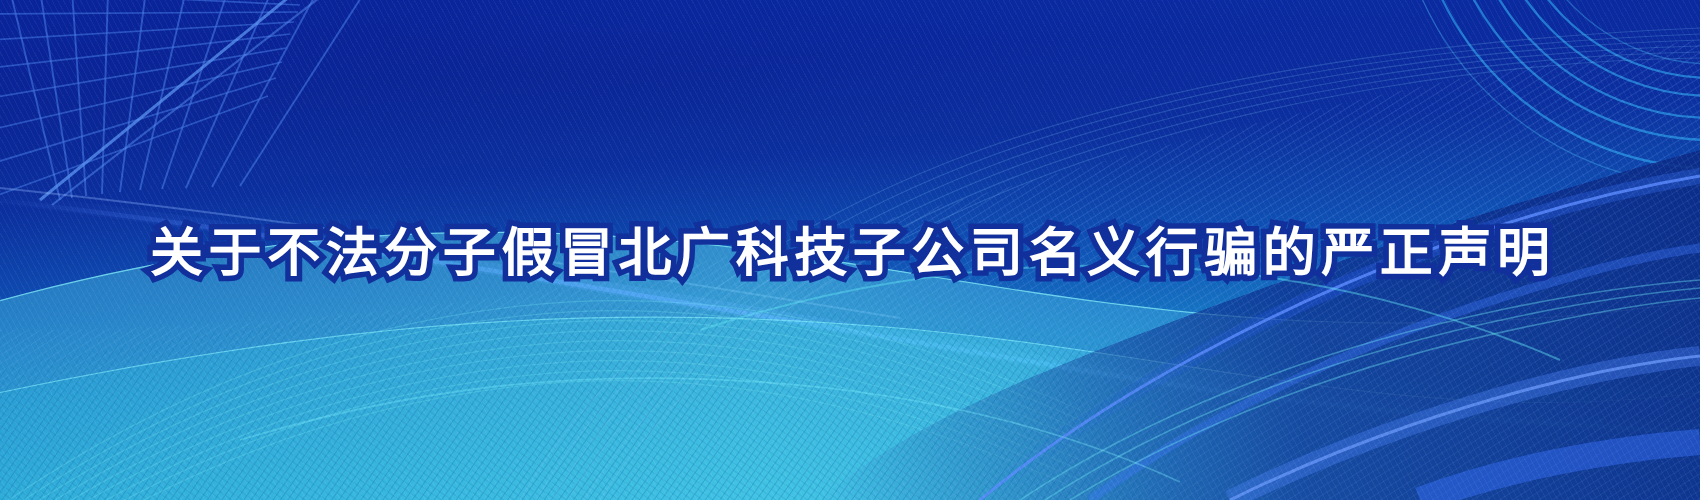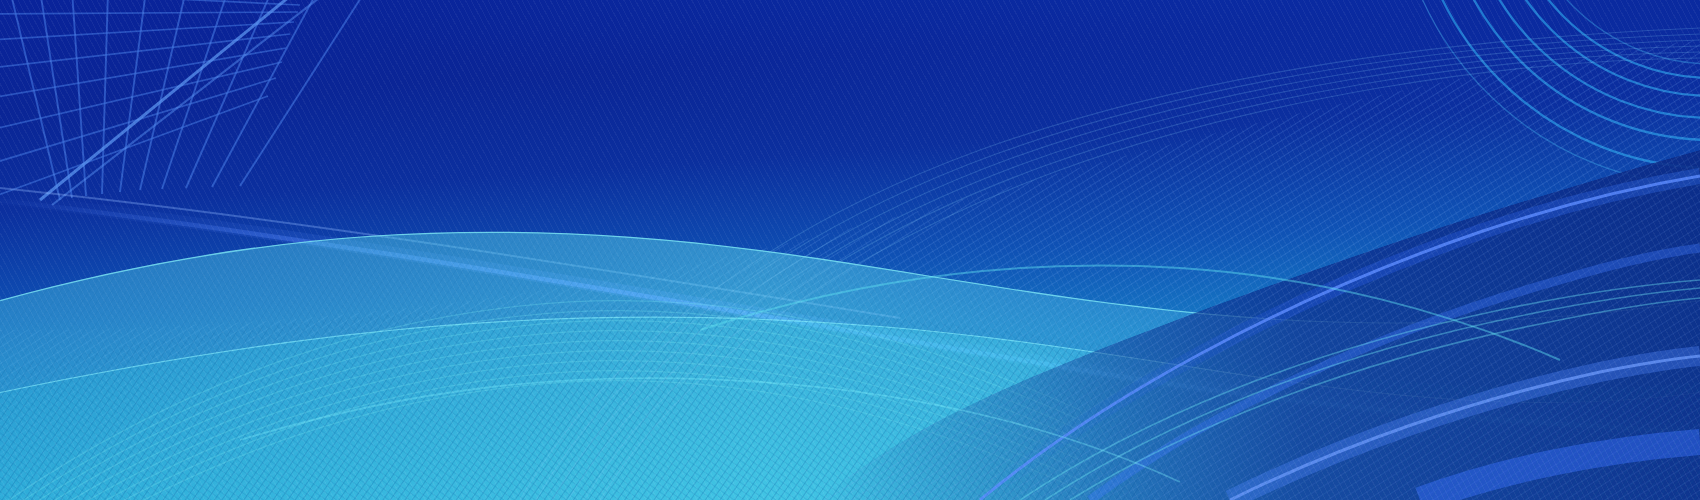"关于不法分子假冒北广科技子公司名义行骗的严正声明" div.title-wrap { html: none -> <div> <h1>关于不法分子假冒北广科技子公司名义行骗的严正声明</h1> </div> }
